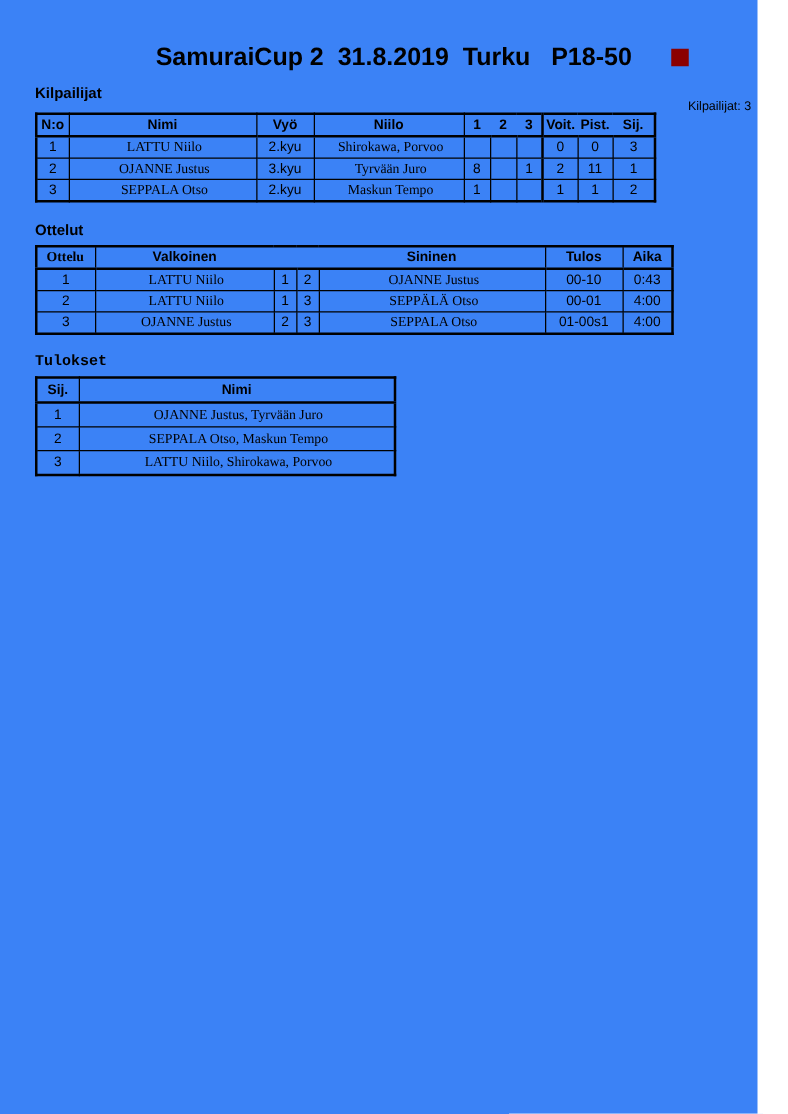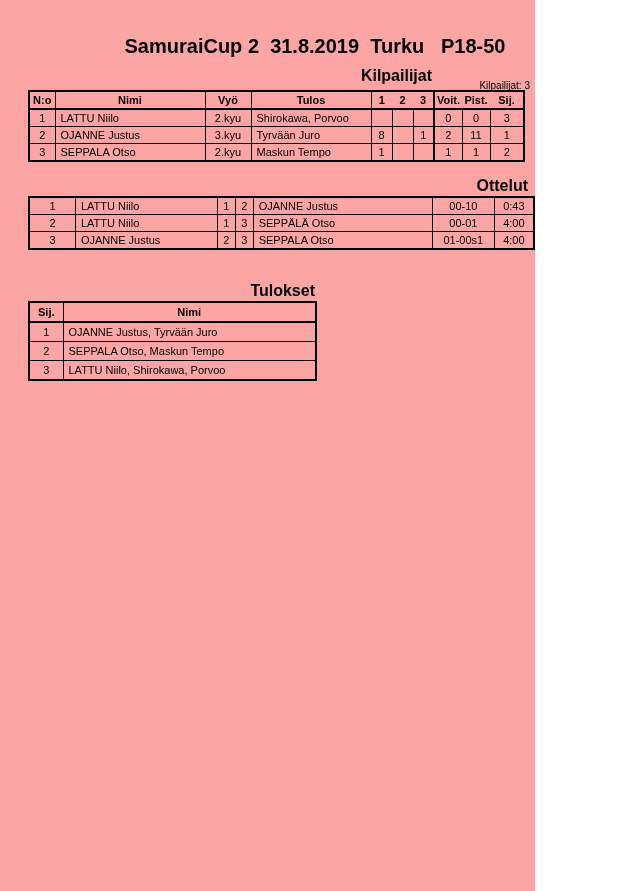"SamuraiCup 2 31.8.2019 Turku P18-50" #page { background: #fca5a5 -> #3b82f6; width: 535px -> 606px }
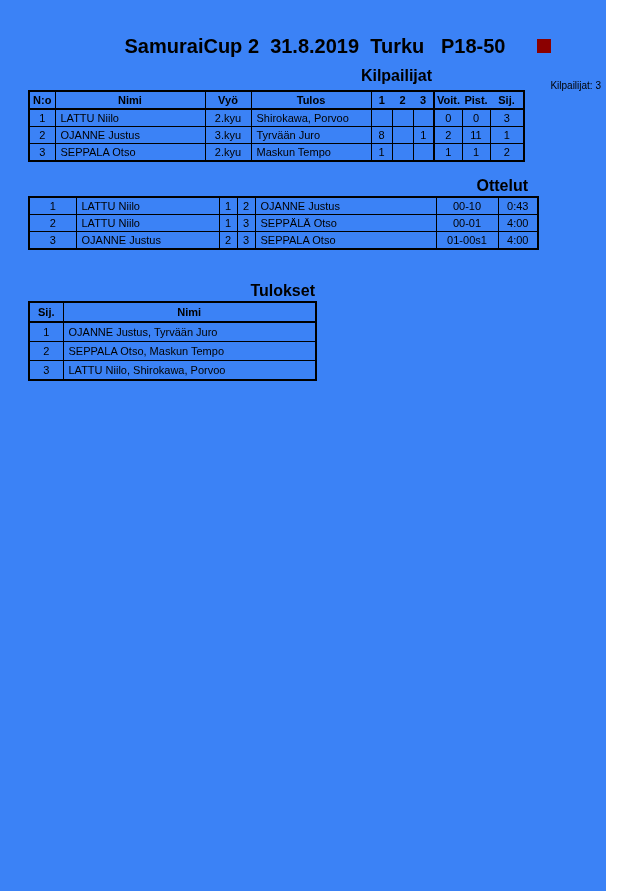"Kilpailijat" .caption { font-size: 16px -> 12px; text-align: right -> left }
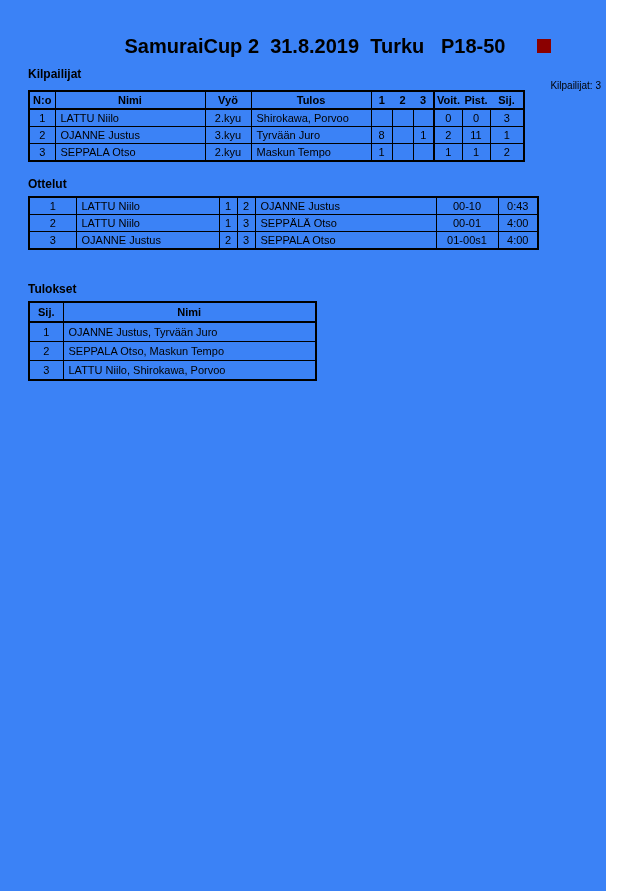"Tulos" th.c { text: Tulos -> Niilo }
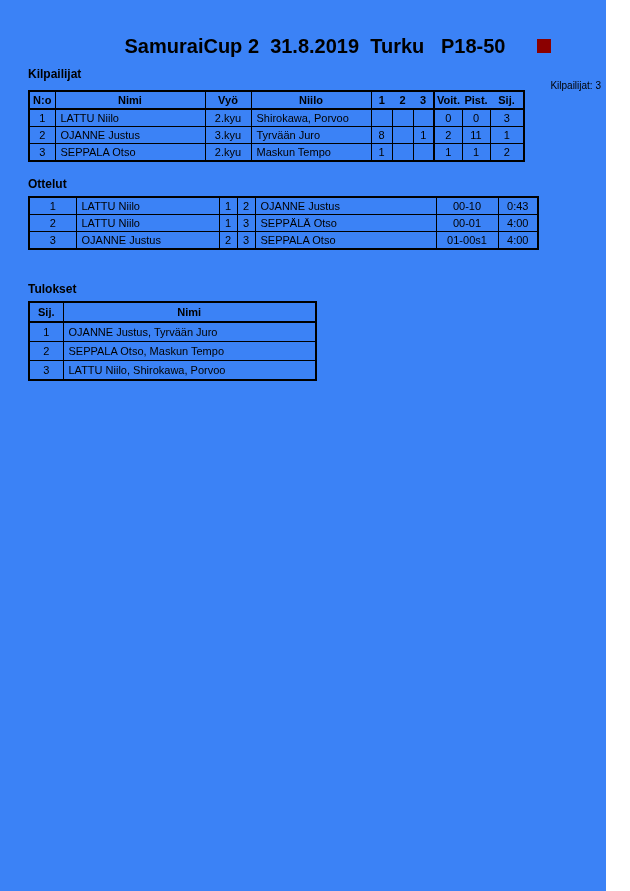"LATTU Niilo" .l { font-family: none -> Liberation Serif, serif; text-align: left -> center }
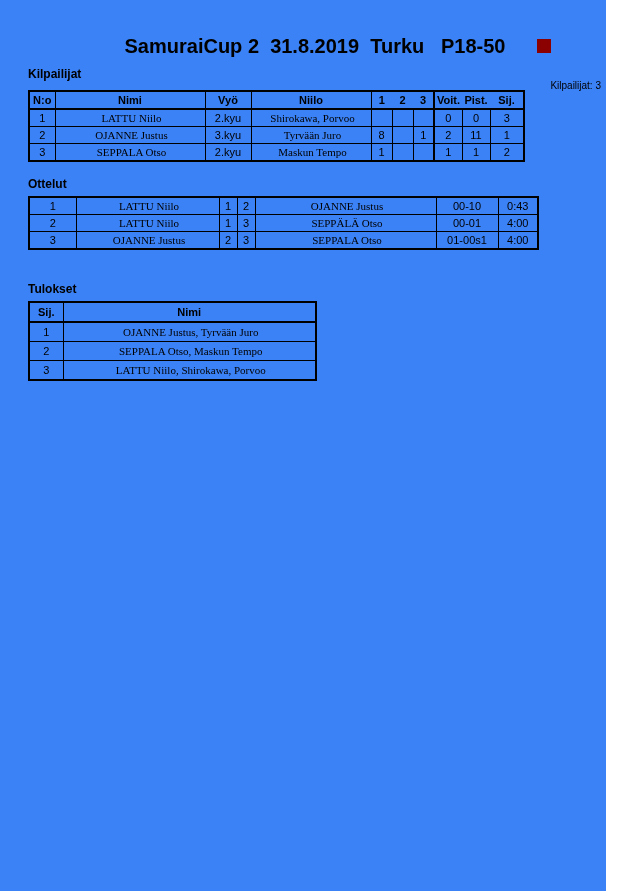"Ottelu" tr.head { html: none -> <tr> <th>Ottelu</th> <th>Valkoinen</th> <th></th> <th></th> <th>Sininen</th> <th>Tulos</th> <th>Aika</th> </tr> }
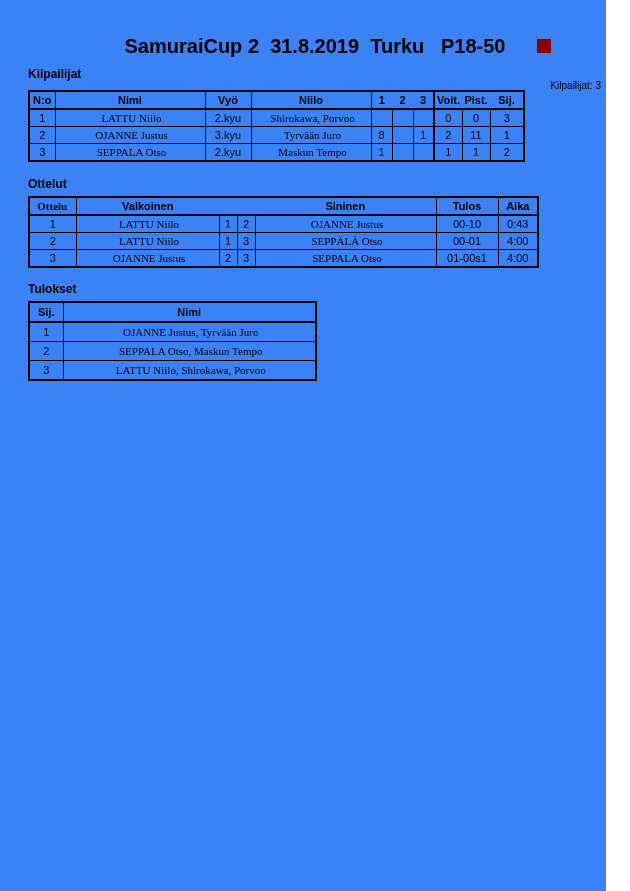"Tulokset" .caption-tulokset { font-family: none -> Liberation Mono, monospace }
